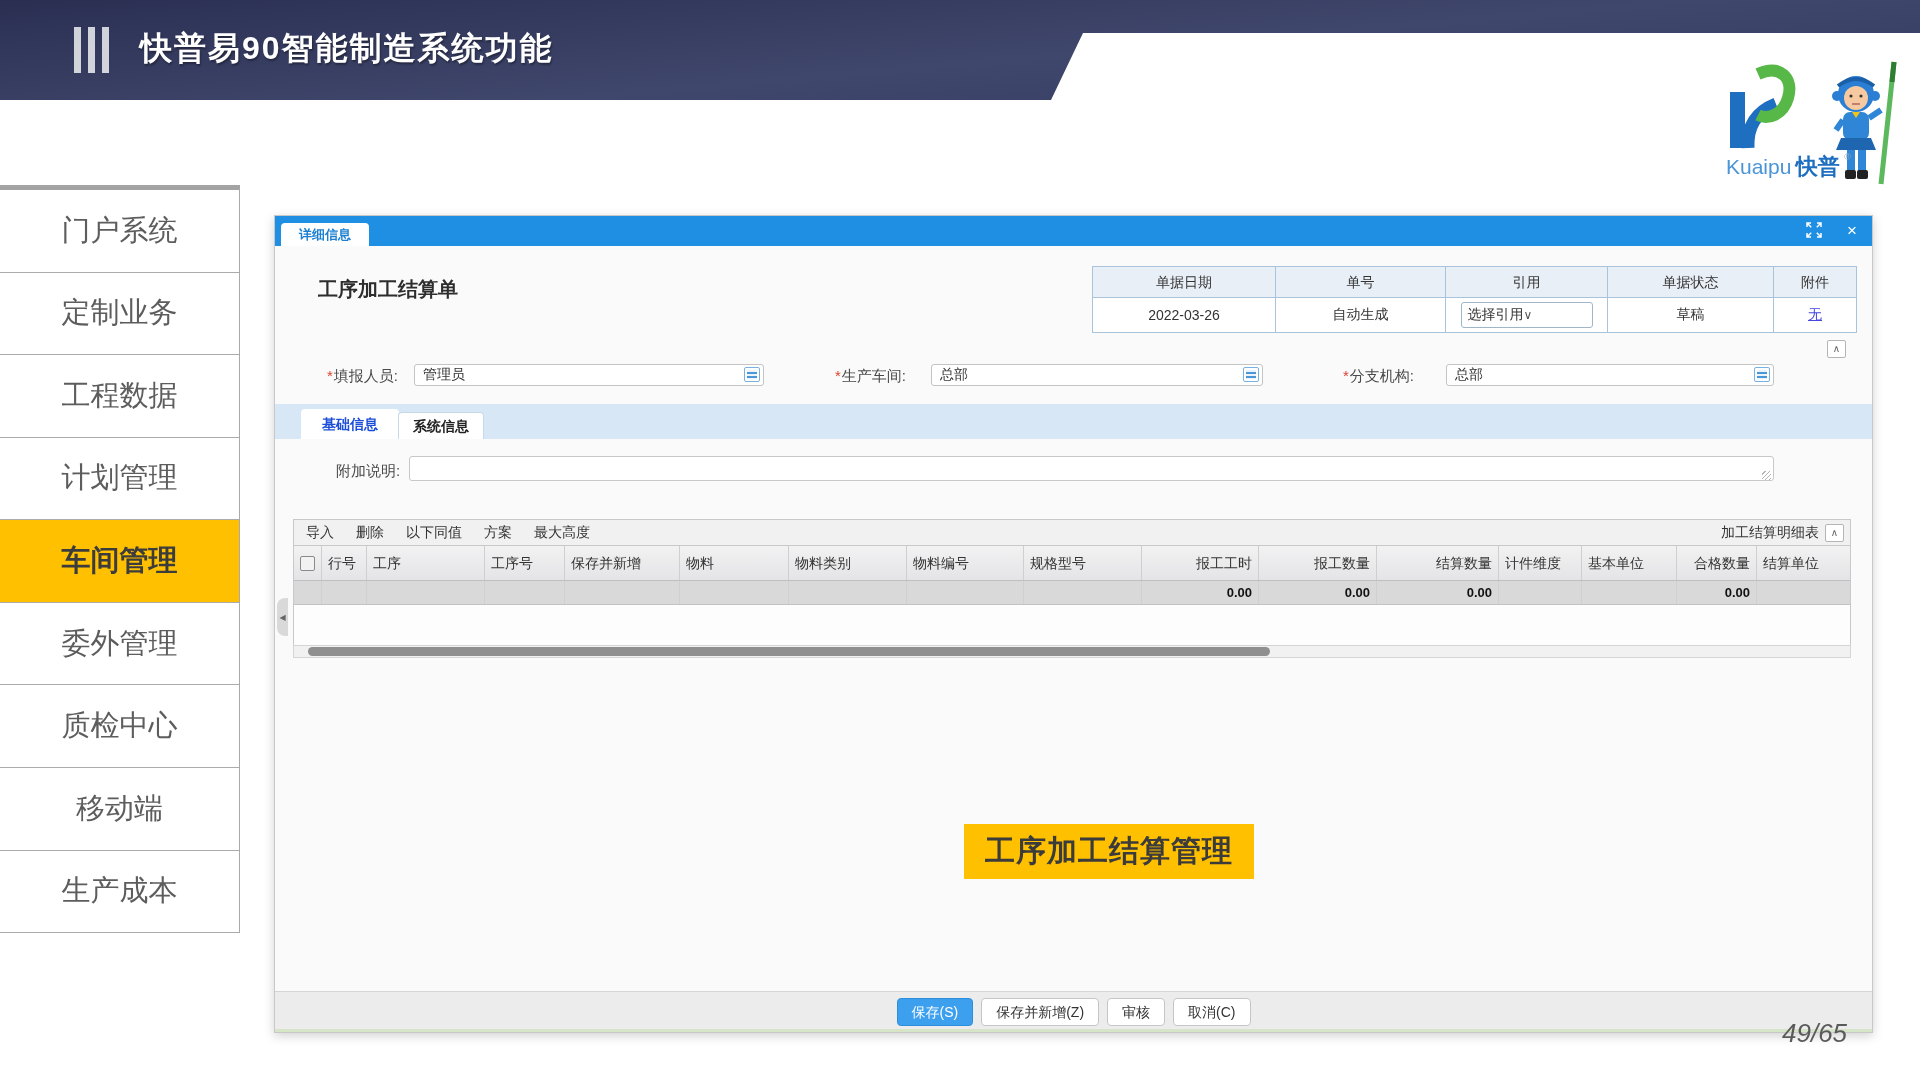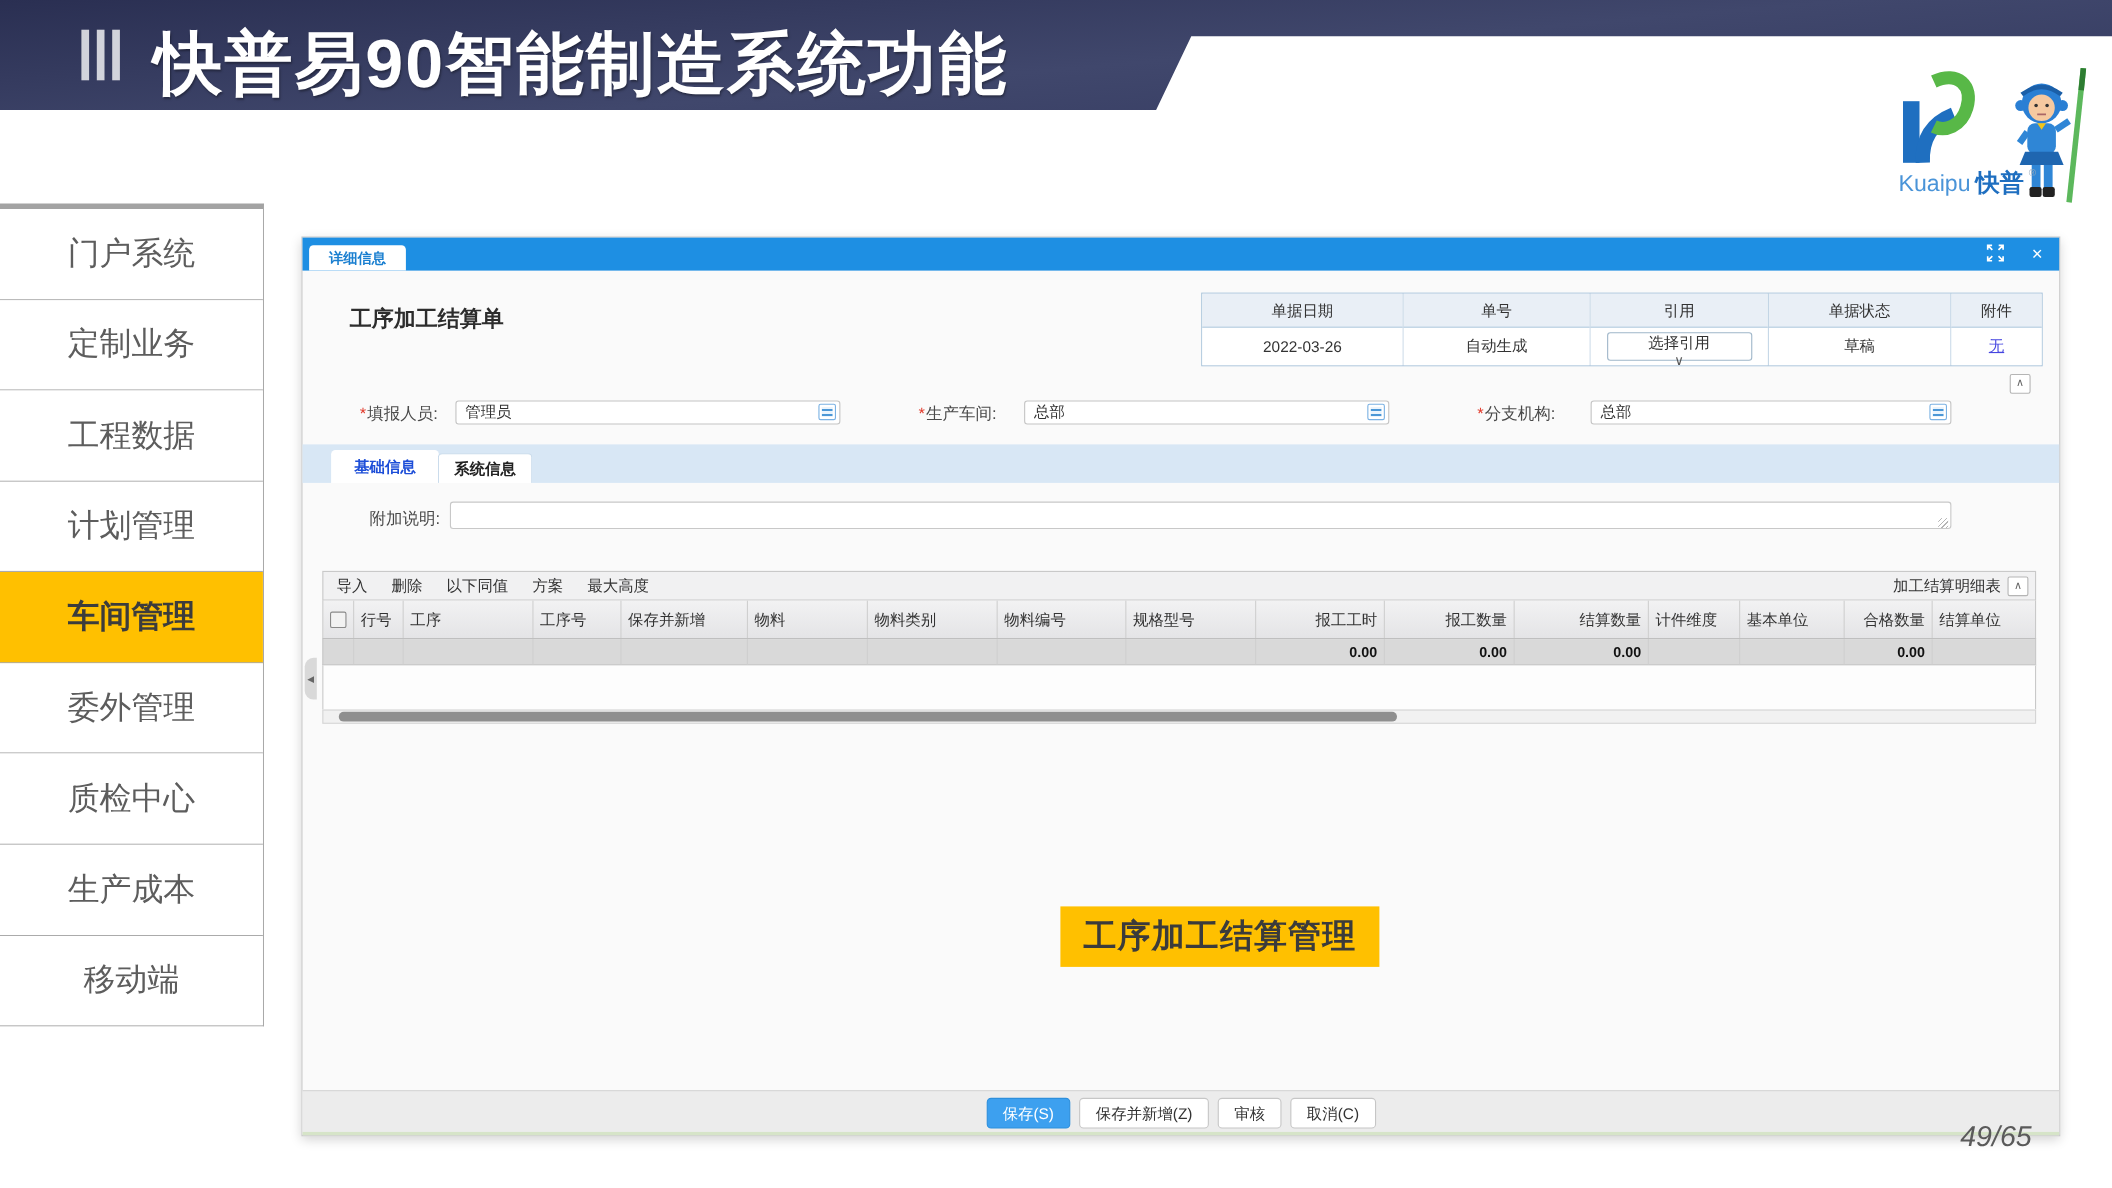"快普易90智能制造系统功能" .banner-title { font-size: 62px -> 32px; top: 16px -> 27px }
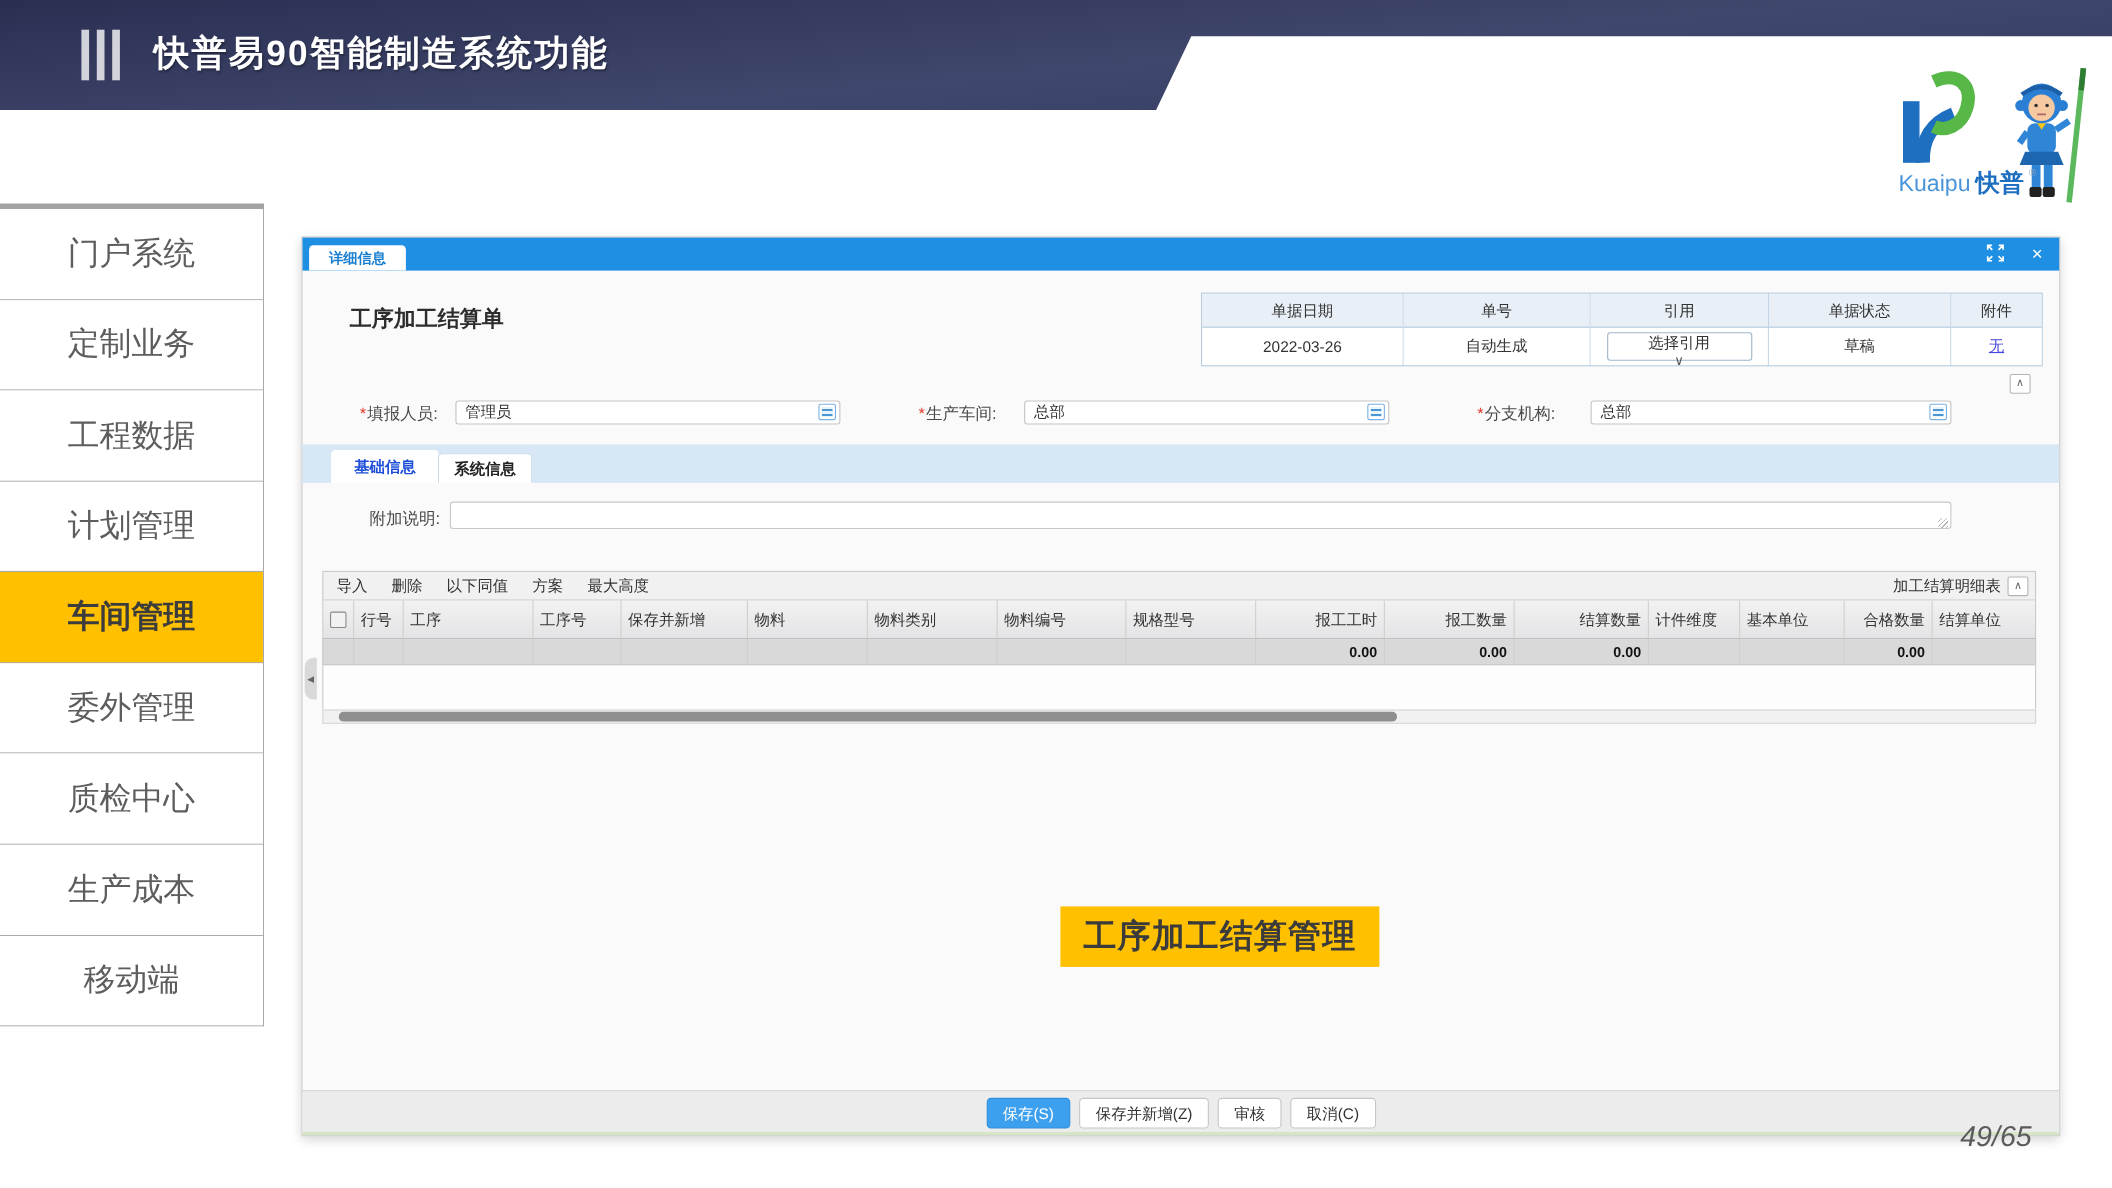"选择引用" .ref-select { flex-direction: column -> none }
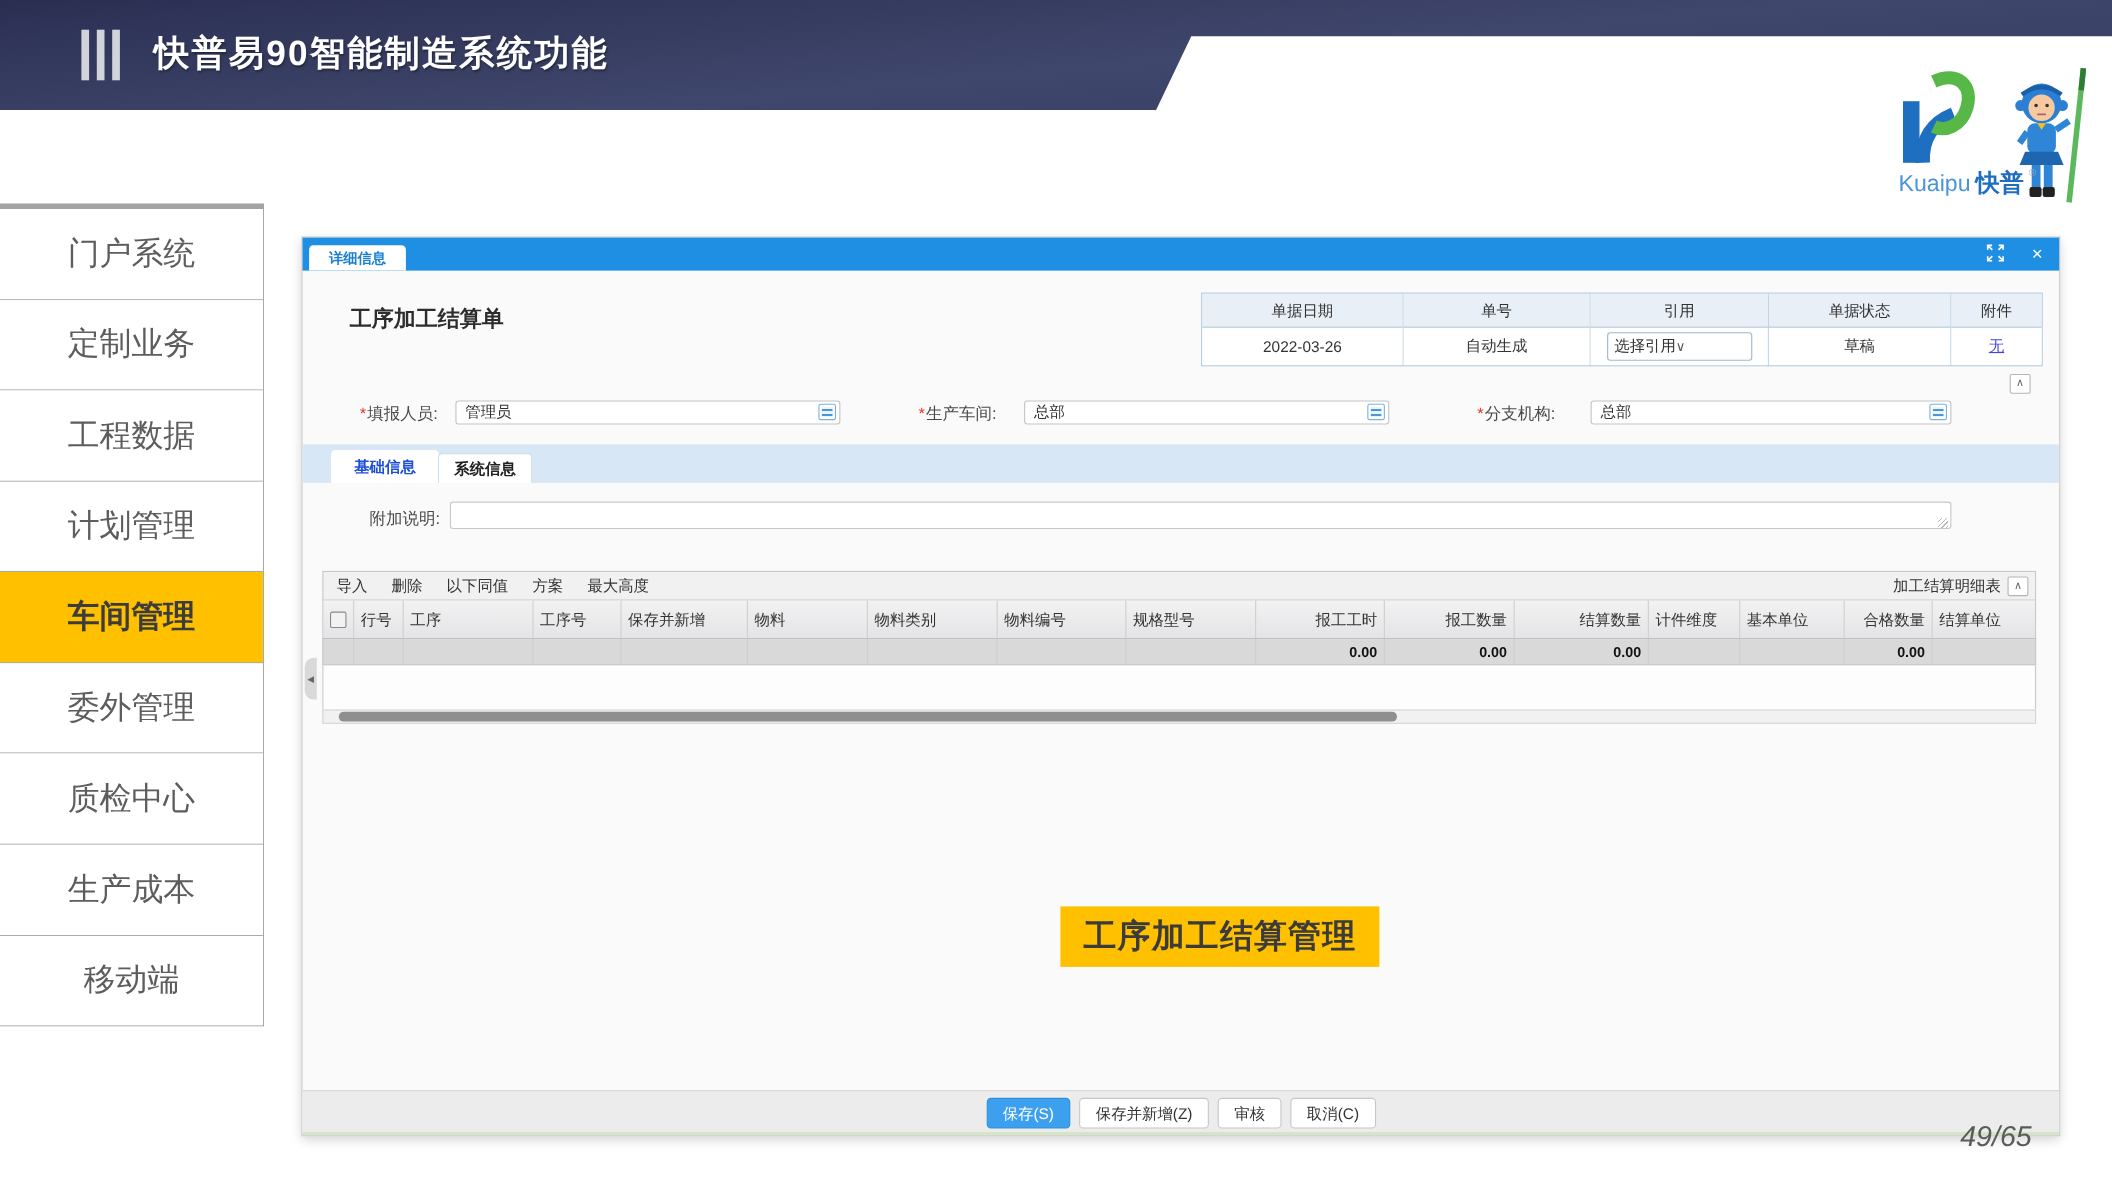"生产成本" div.side-item { order: before "移动端" -> after "移动端" }
